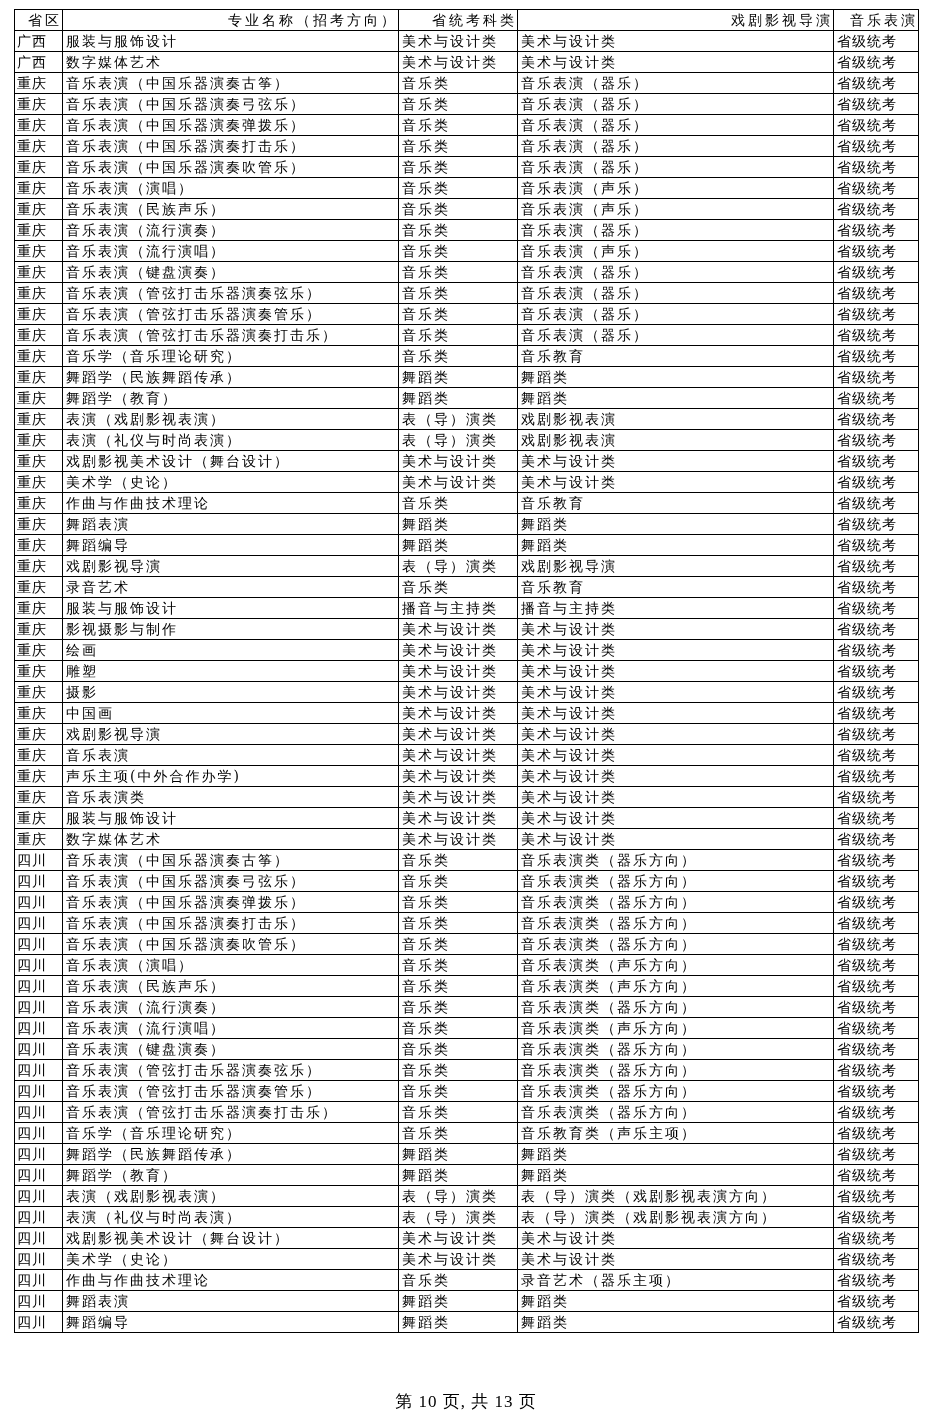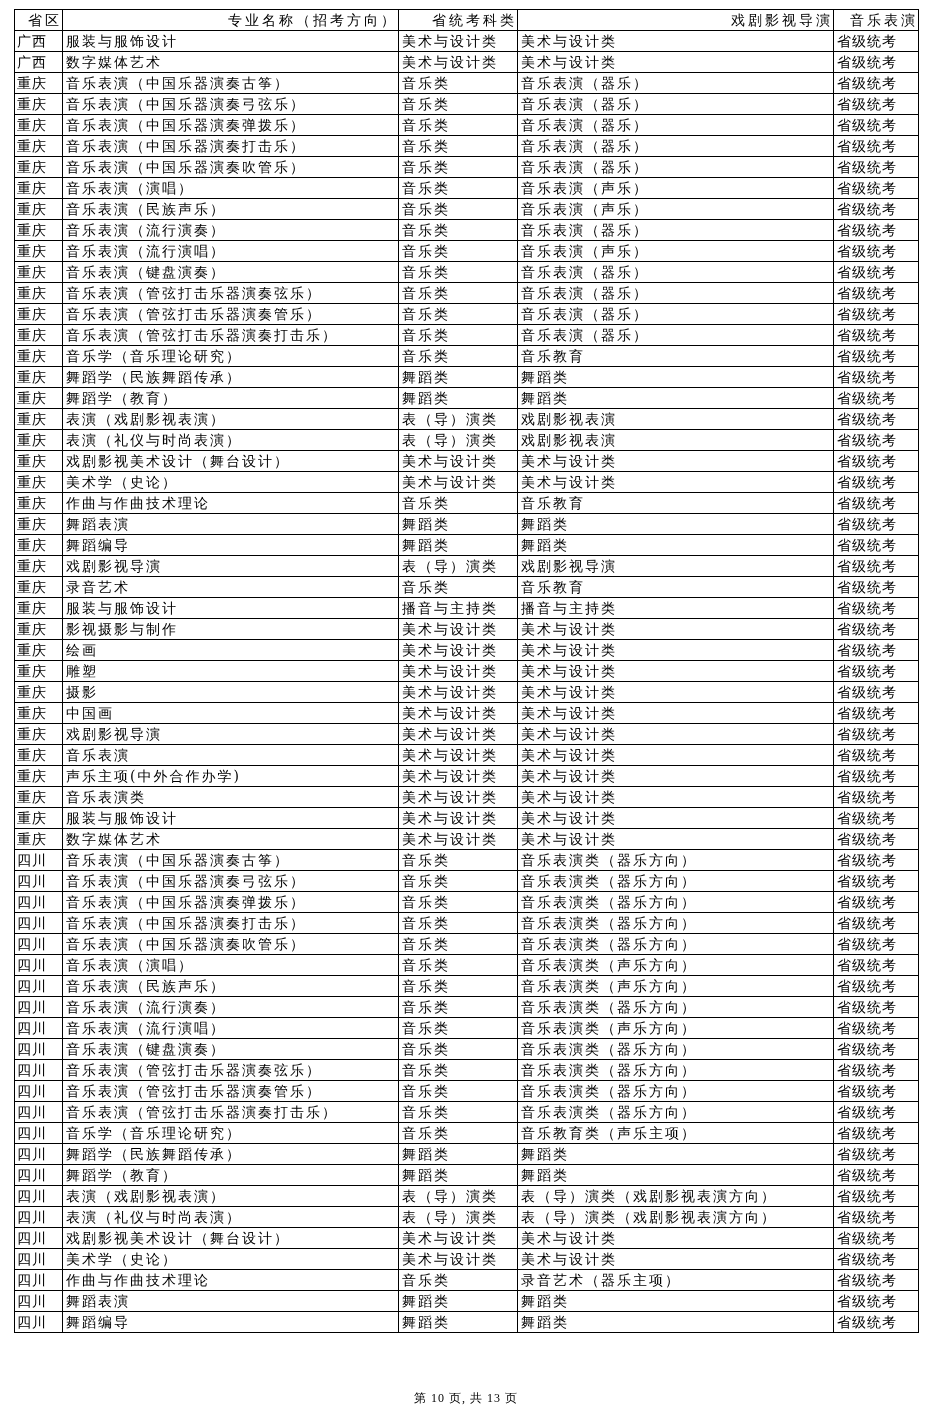"第 10 页, 共 13" .footer { font-size: 12px -> 17px }
